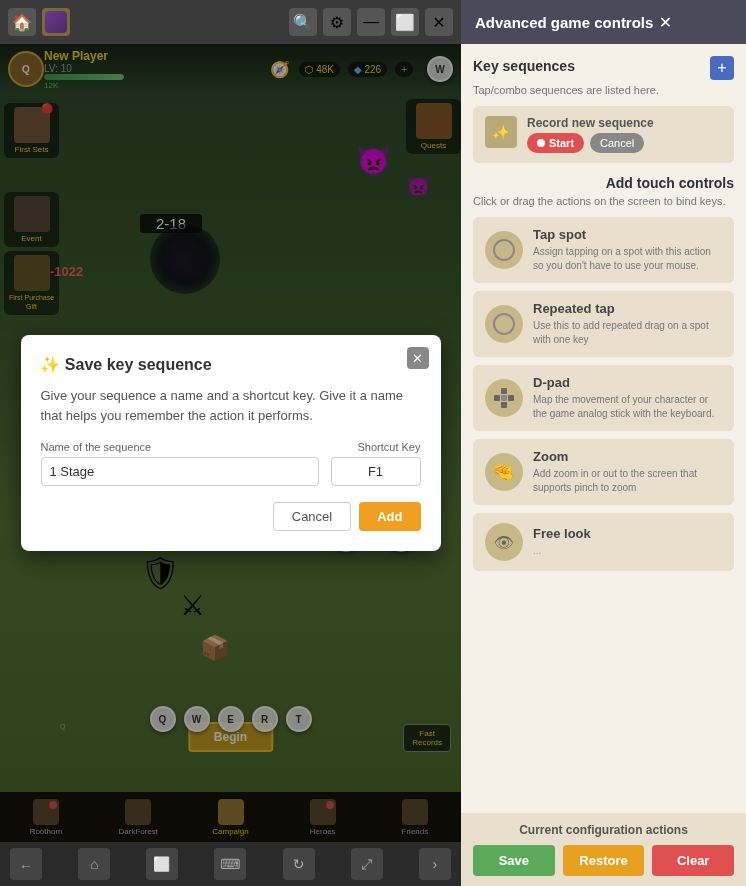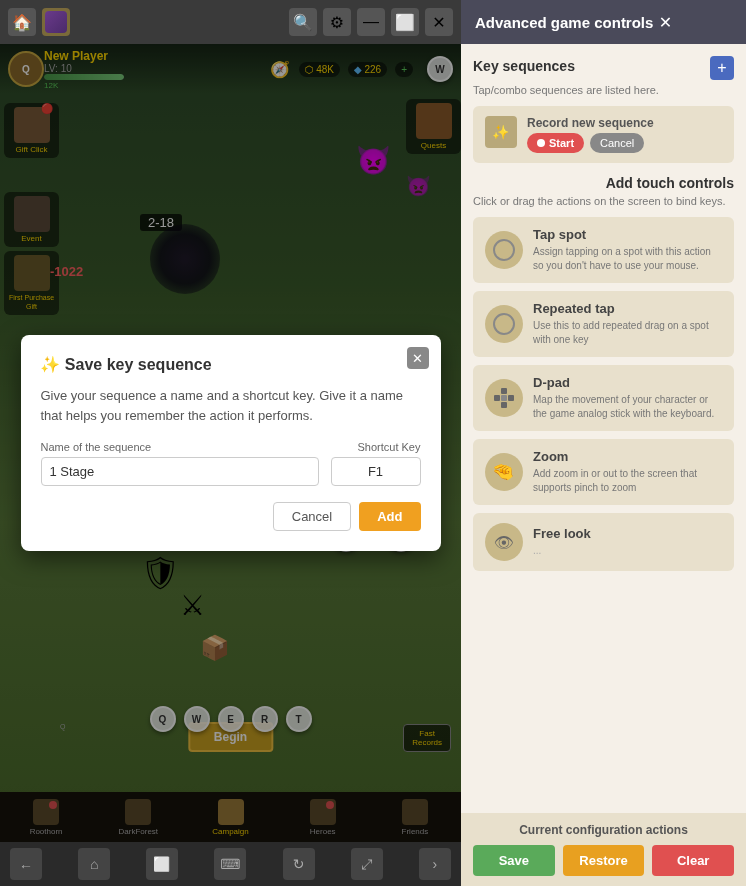"Gift Click" span { text: Gift Click -> First Sets }
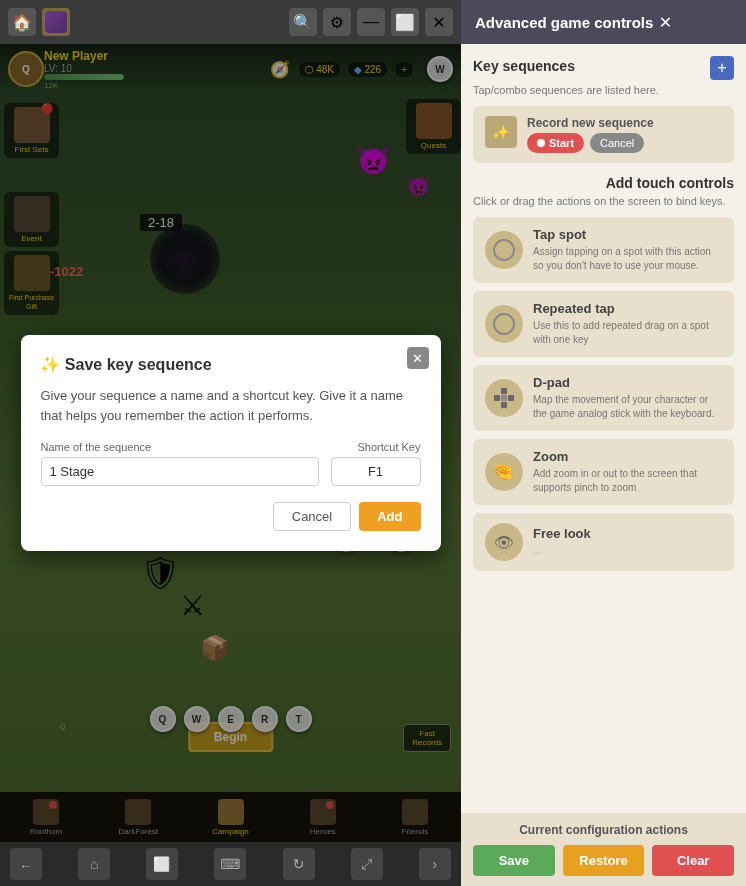"2-18" .stage-label { font-size: 13px -> 15px; padding: 1px 8px -> 1px 16px }
